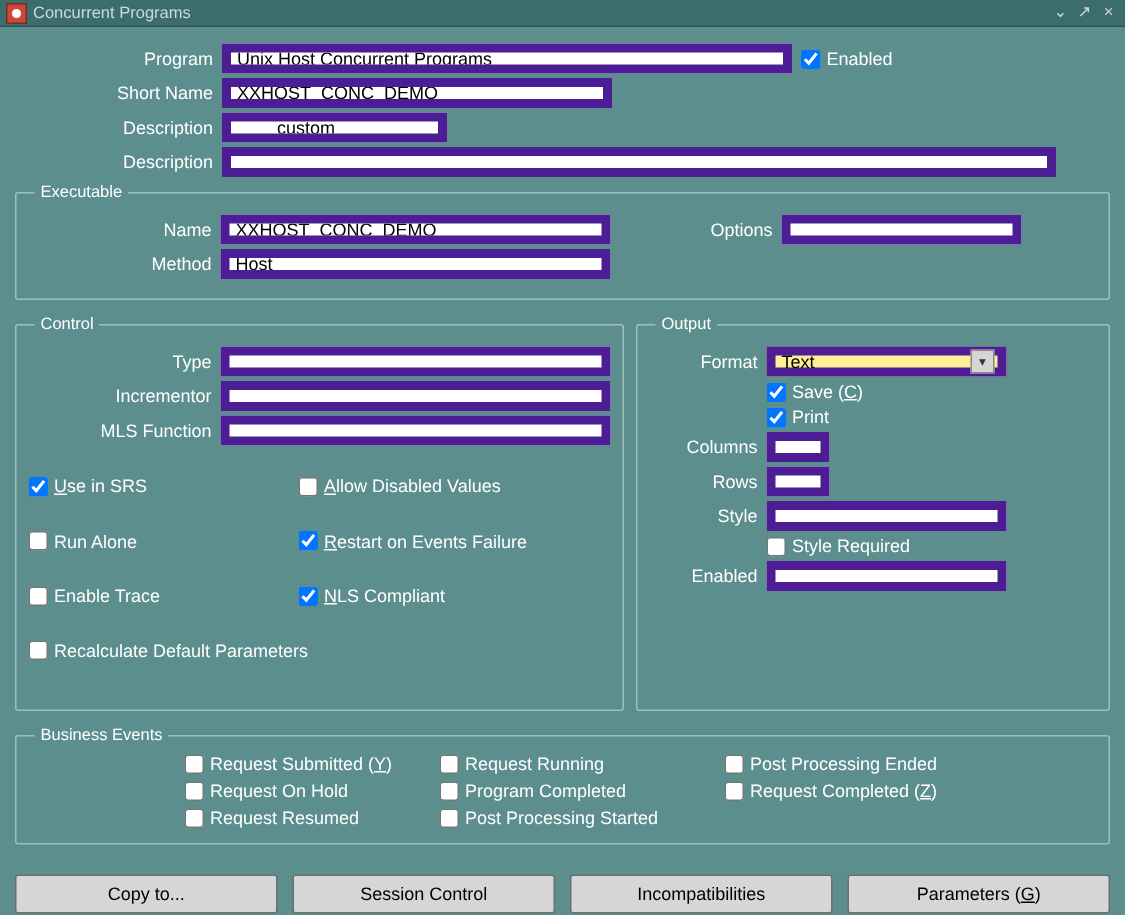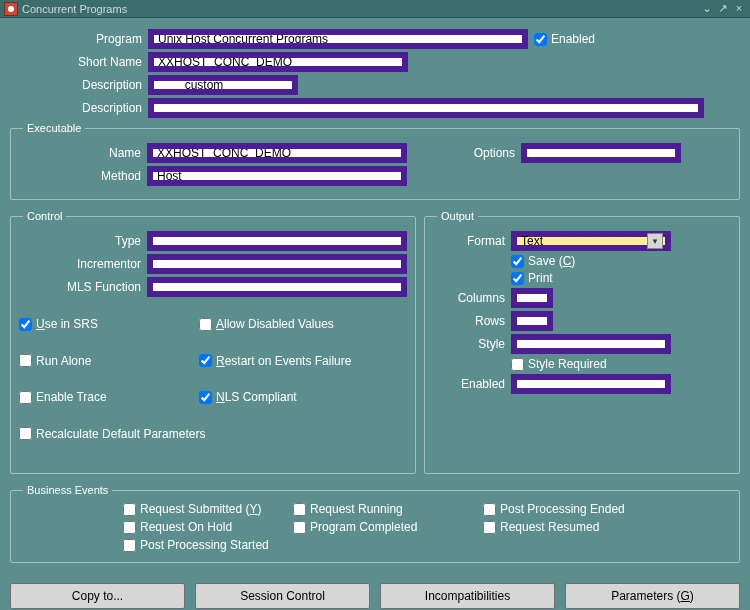"Request Completed (Z)" label.ck { html: none -> <label> <input> <span><span>Request Completed (</span><span>Z</span><span>)</span></span> </label> }
